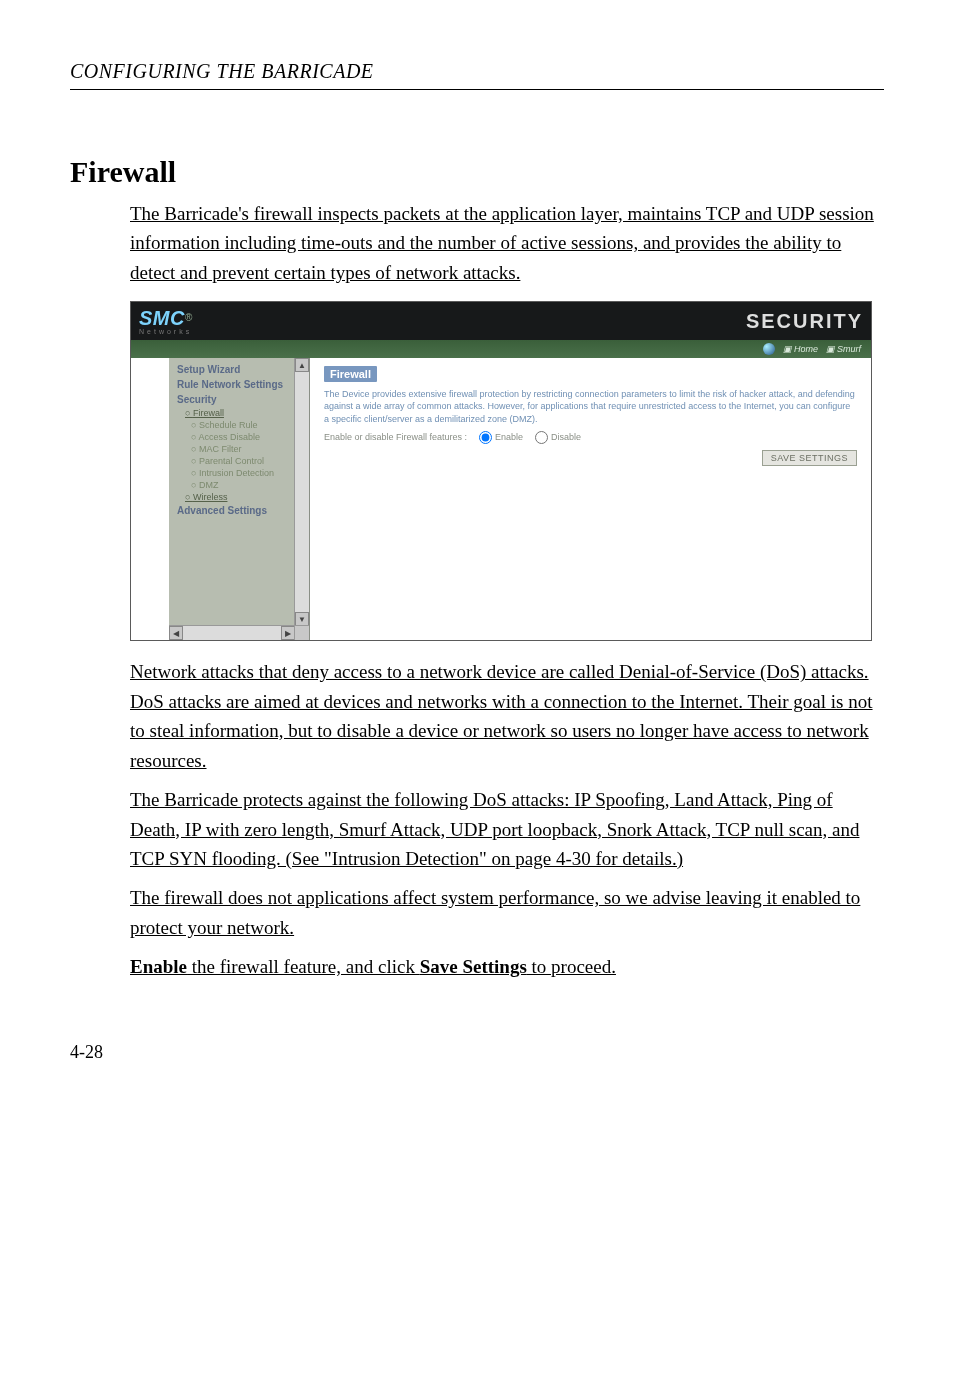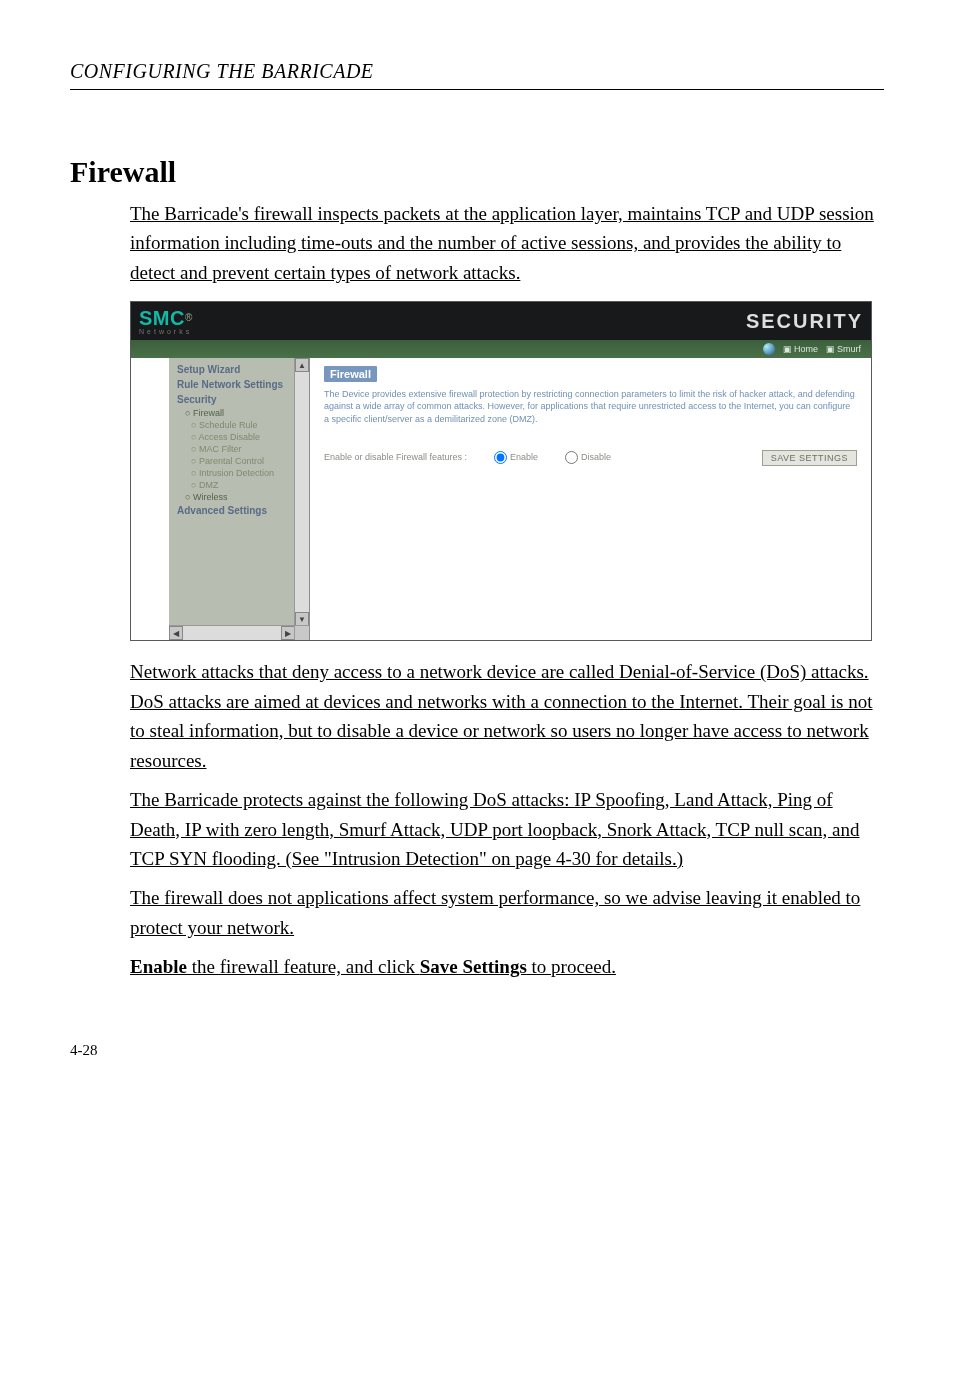"SMC" .ss-logo { color: #14b8a6 -> #7dd3fc; font-style: none -> italic }
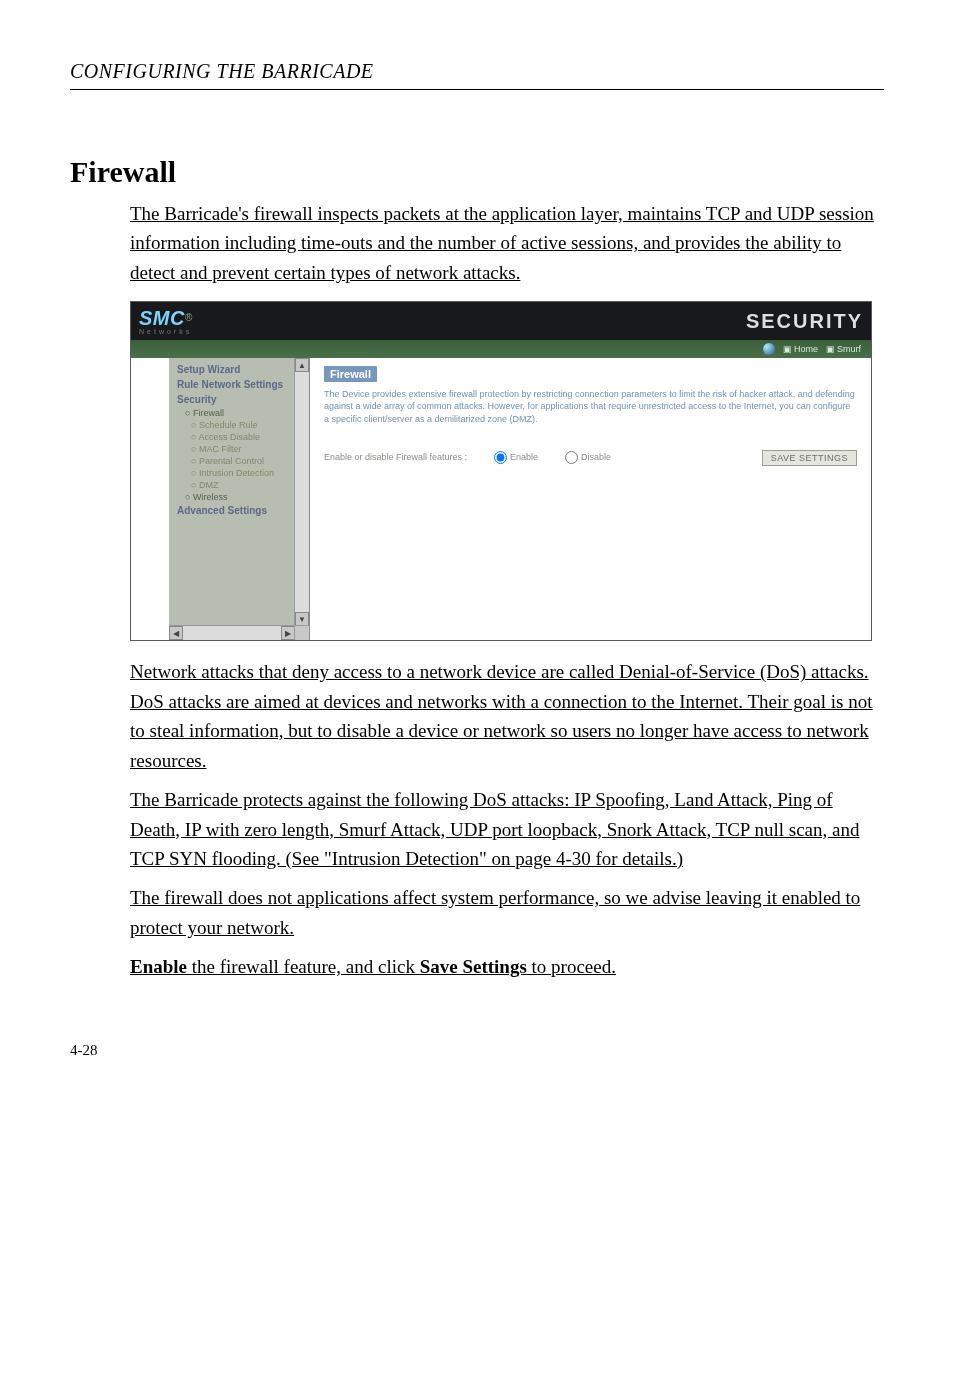"▣ Home" .ss-subbar { font-style: none -> italic }
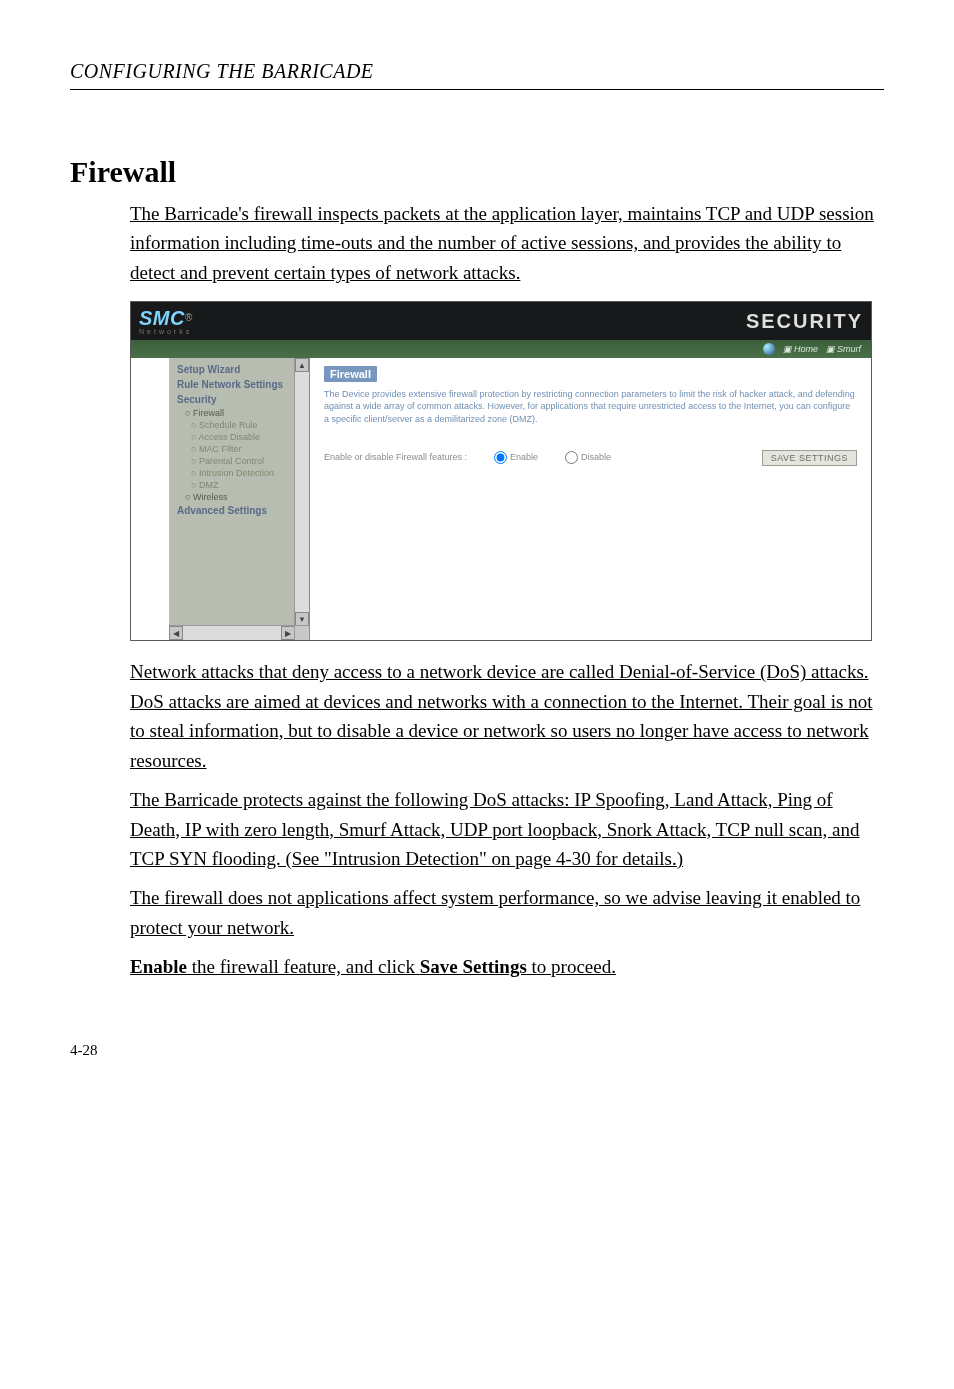"The Device provides extensive firewall" .ss-desc { margin: 6px 0 26px 0 -> 6px 0 6px 0 }
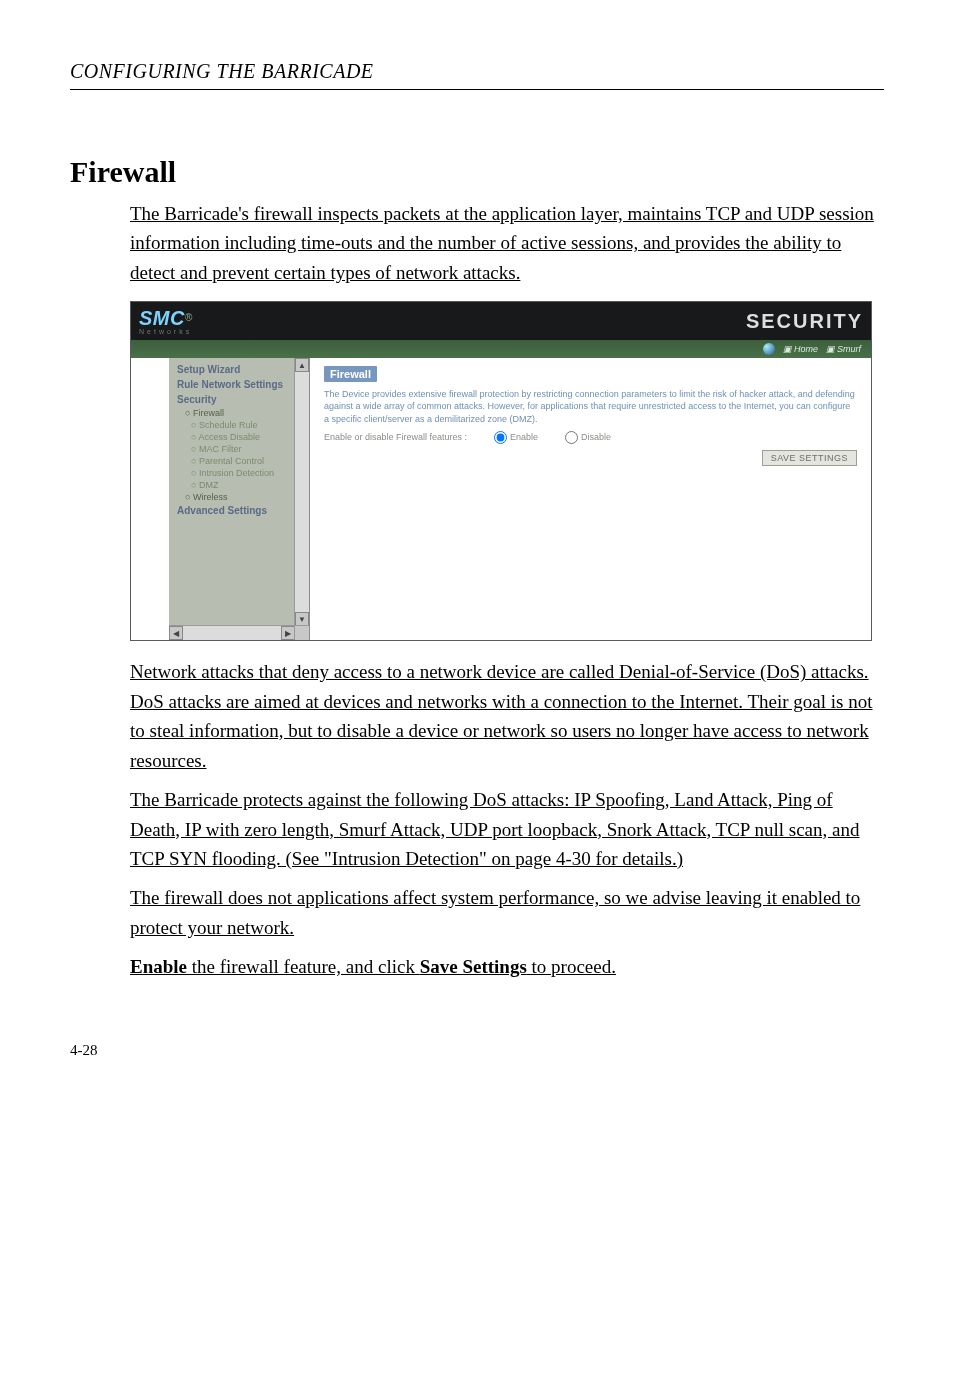"○ Firewall" .ss-sidebar .nav-sub.highlight { text-decoration: none -> underline }
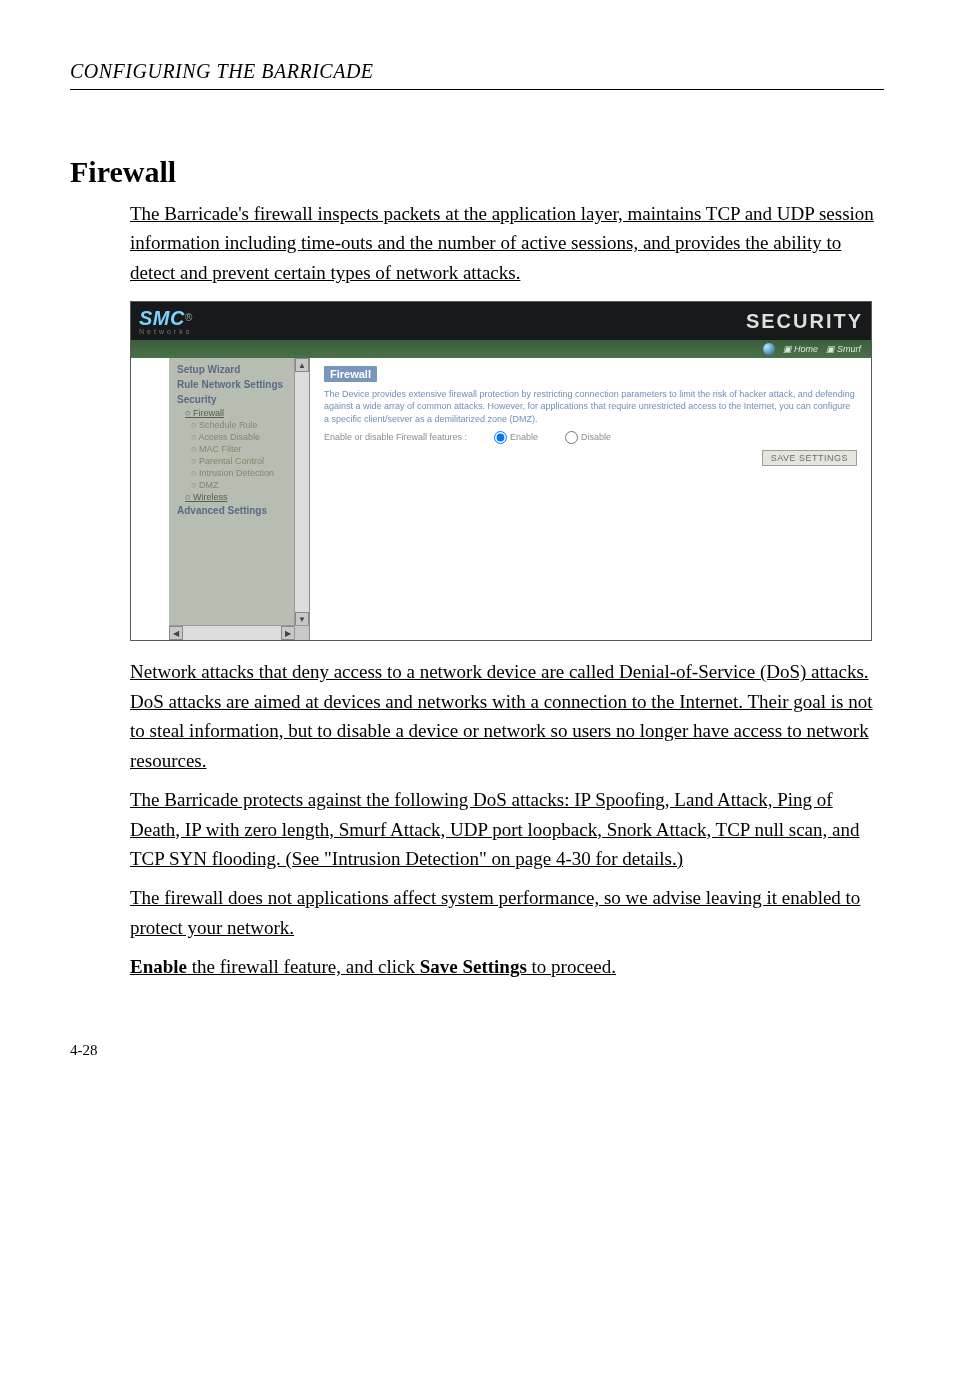"Enable or disable Firewall features" .ss-row { gap: 27px -> 12px }
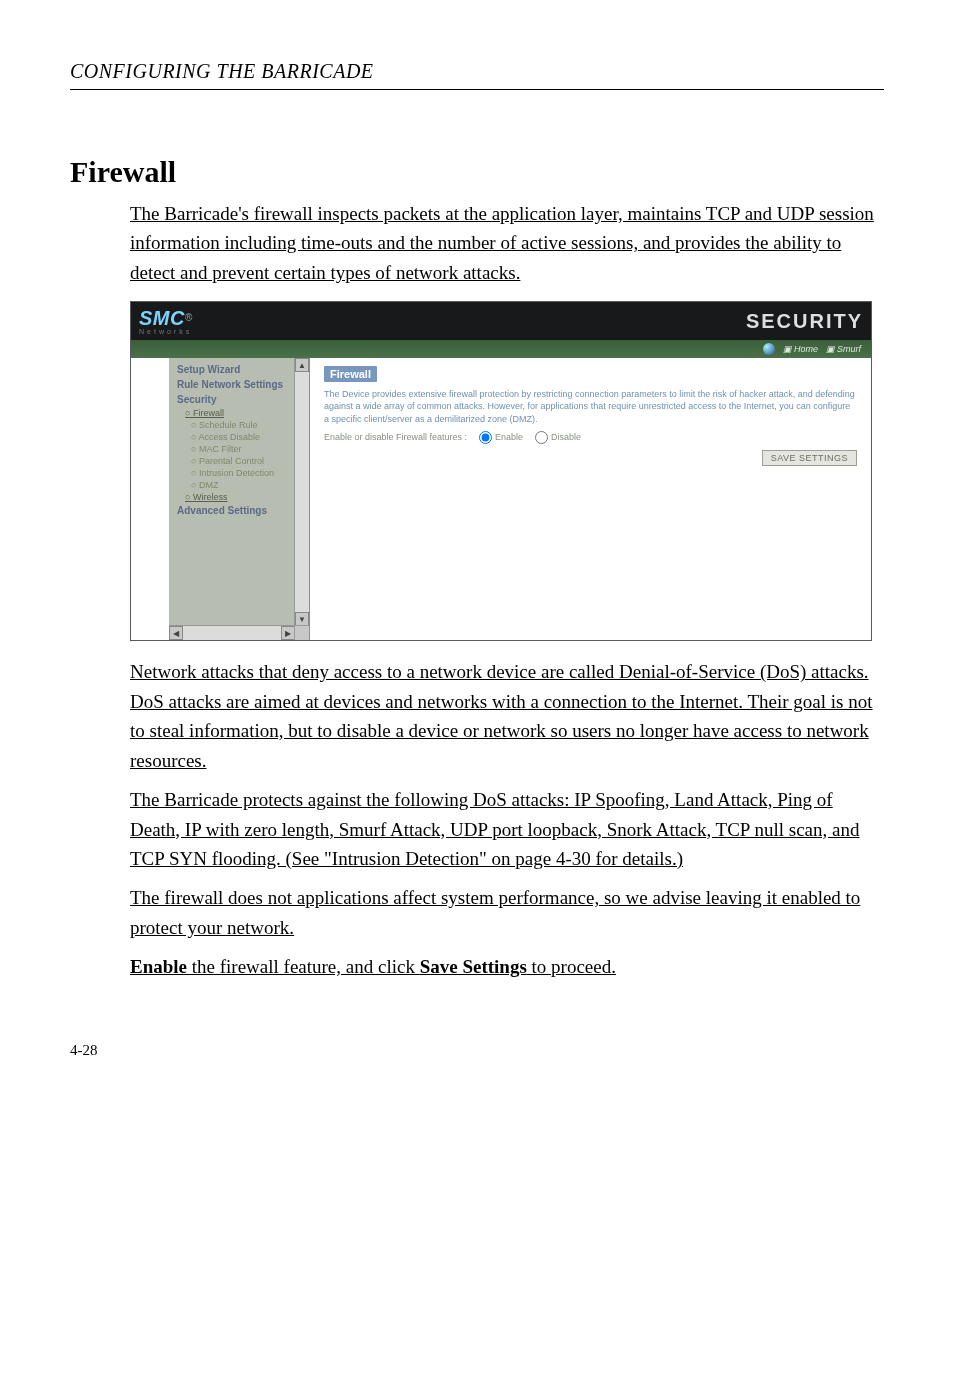"4-28" .page-number { font-size: 15px -> 18px }
